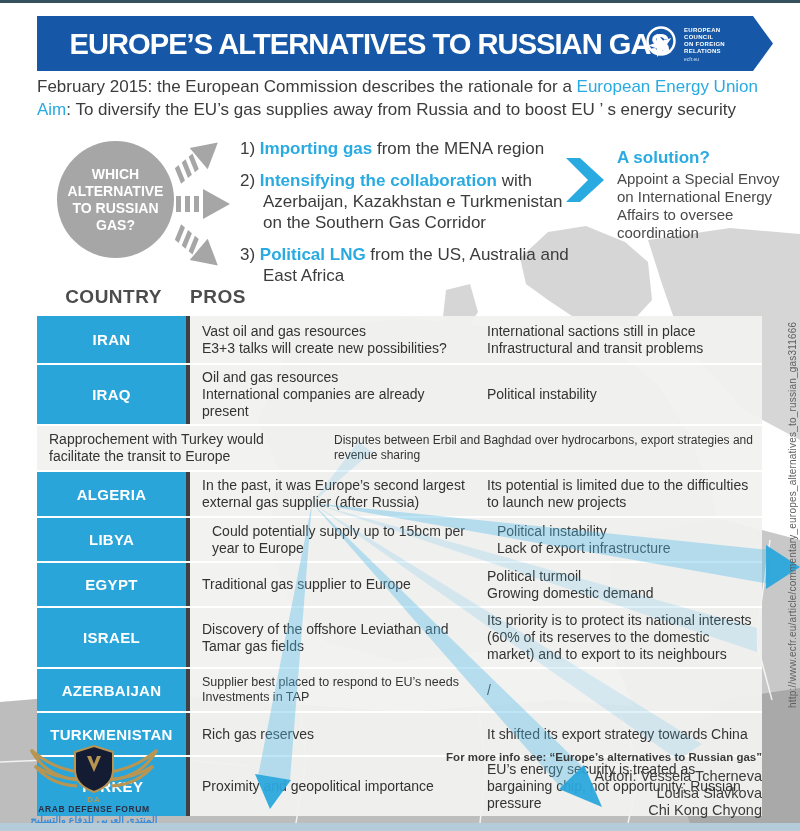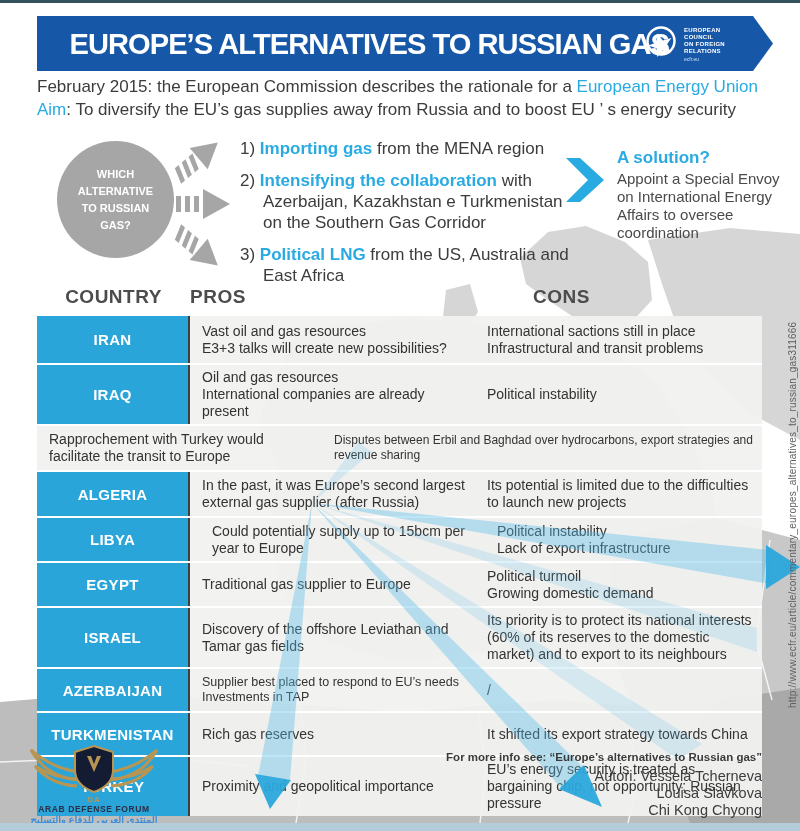"WHICH" #q-circle { font-size: 11px -> 14px }
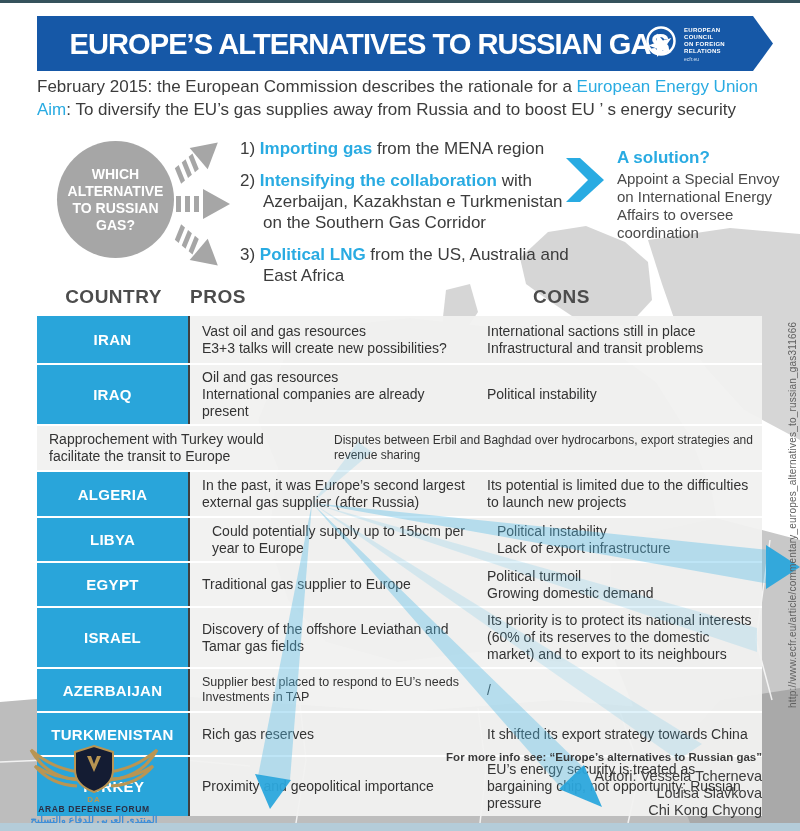"CONS" div { html: <div>CONS</div> -> none }
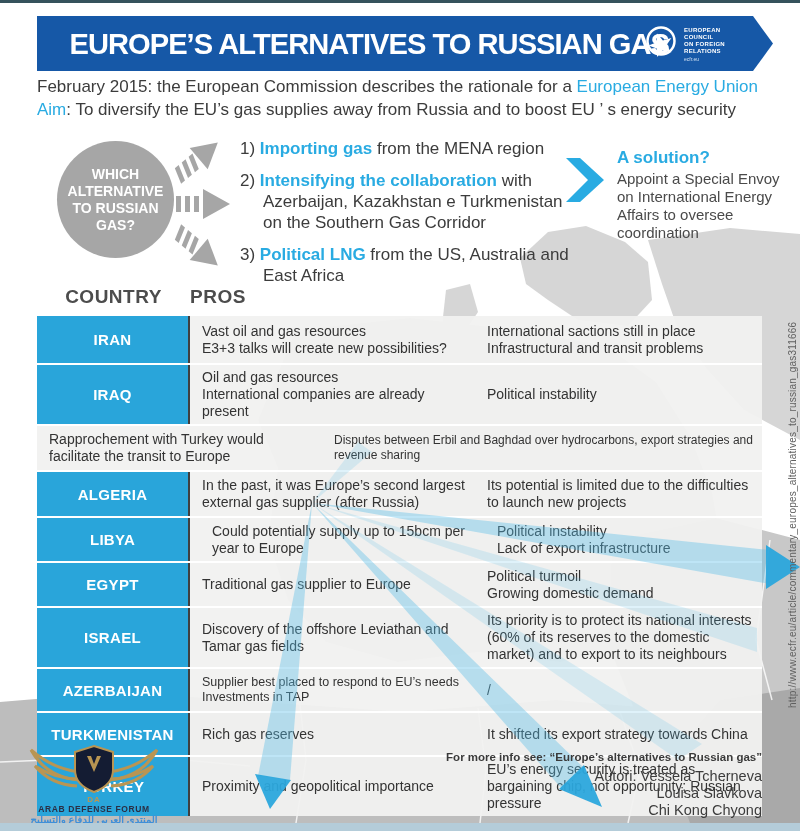"IRAN" .cc { border-right: 2px solid #404040 -> 4px solid #404040 }
